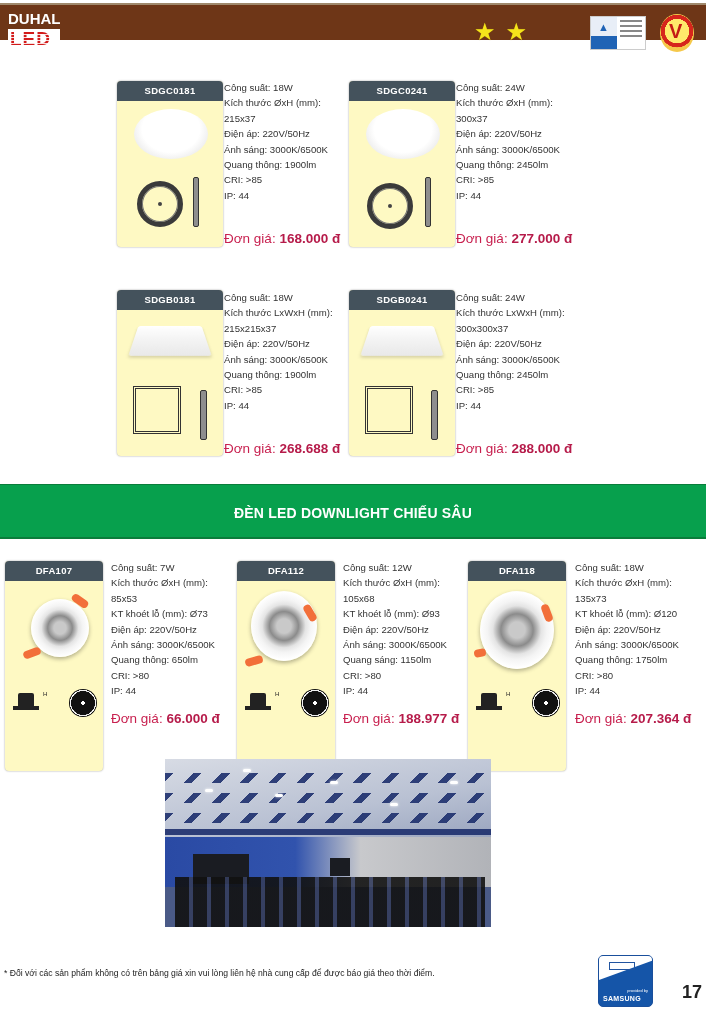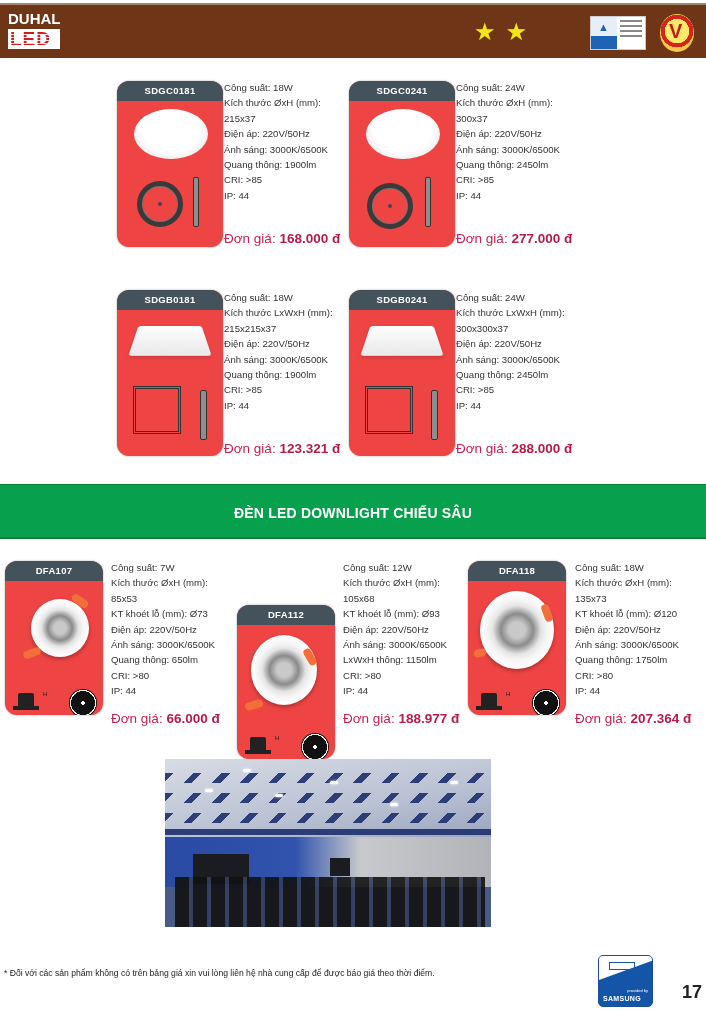"DUHAL" .header { height: 55px -> 37px }
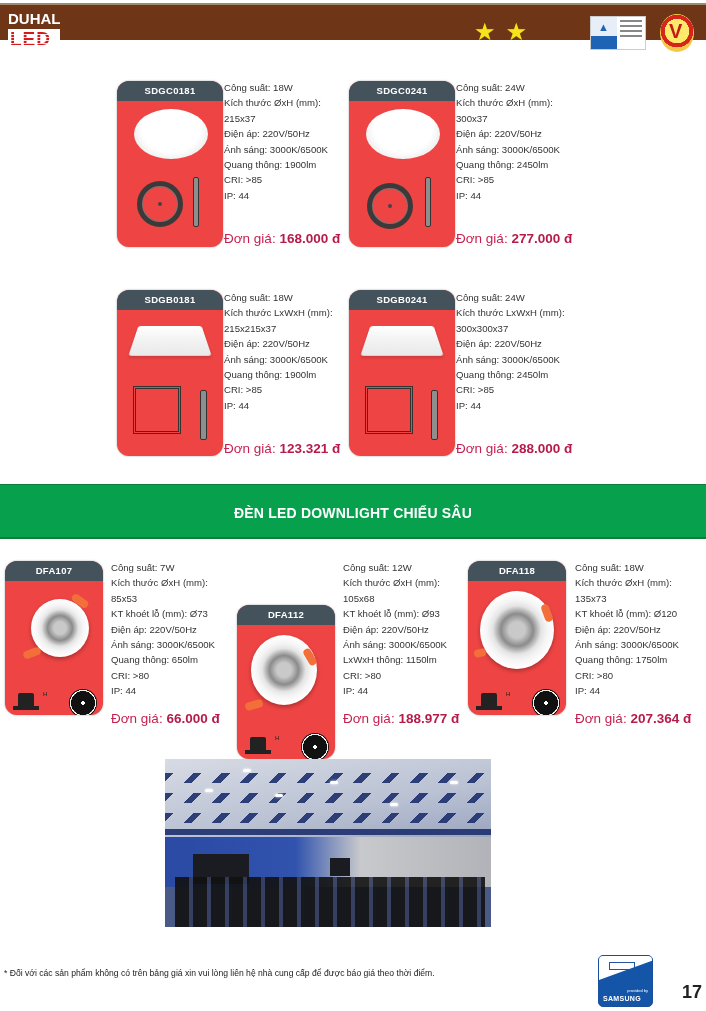"SDGC0181" .card { background: #ef4444 -> #fef9c3; border-radius: 12px -> 4px }
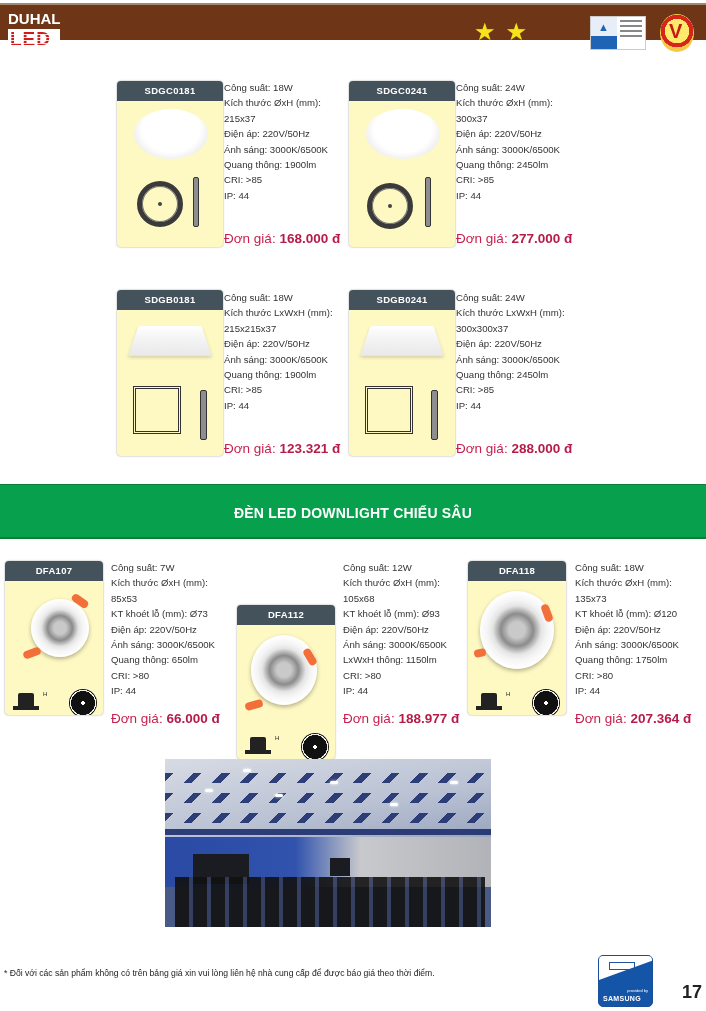"123.321 đ" b { text: 123.321 -> 268.688 }
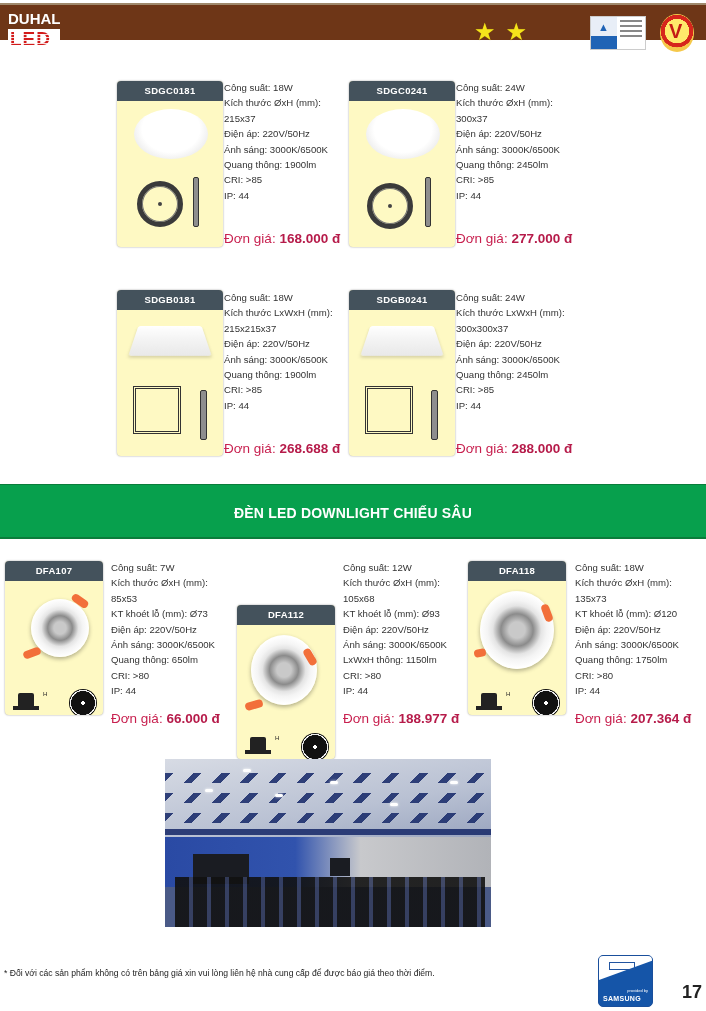"DFA107" .card.dl { height: 154px -> 210px }
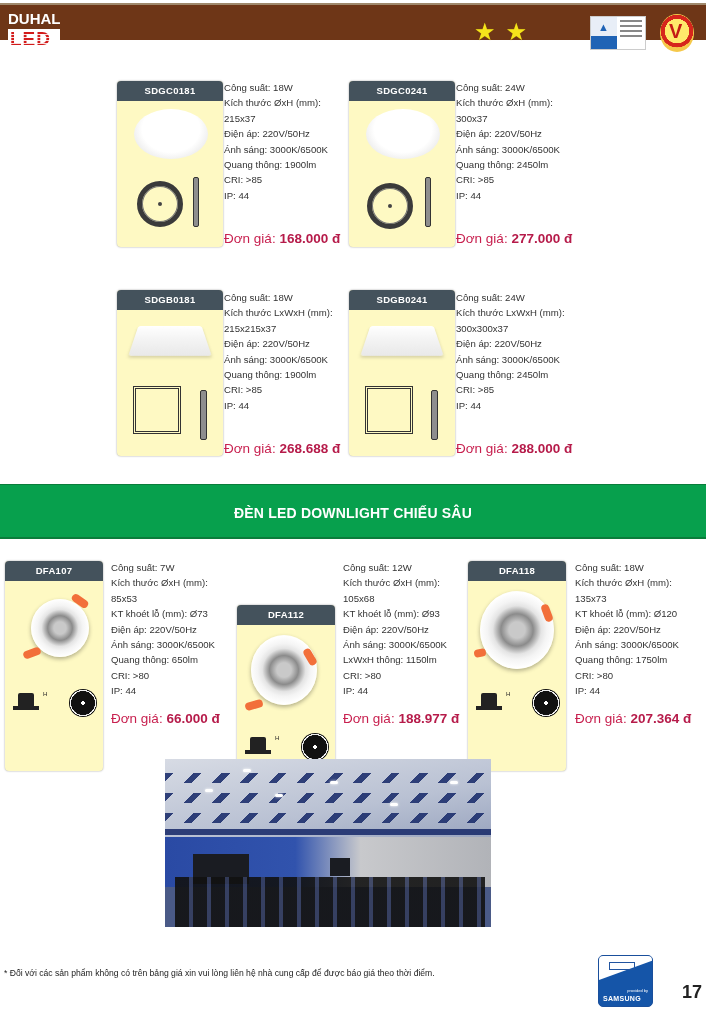"DFA112" div.card { margin-top: 44px -> none }
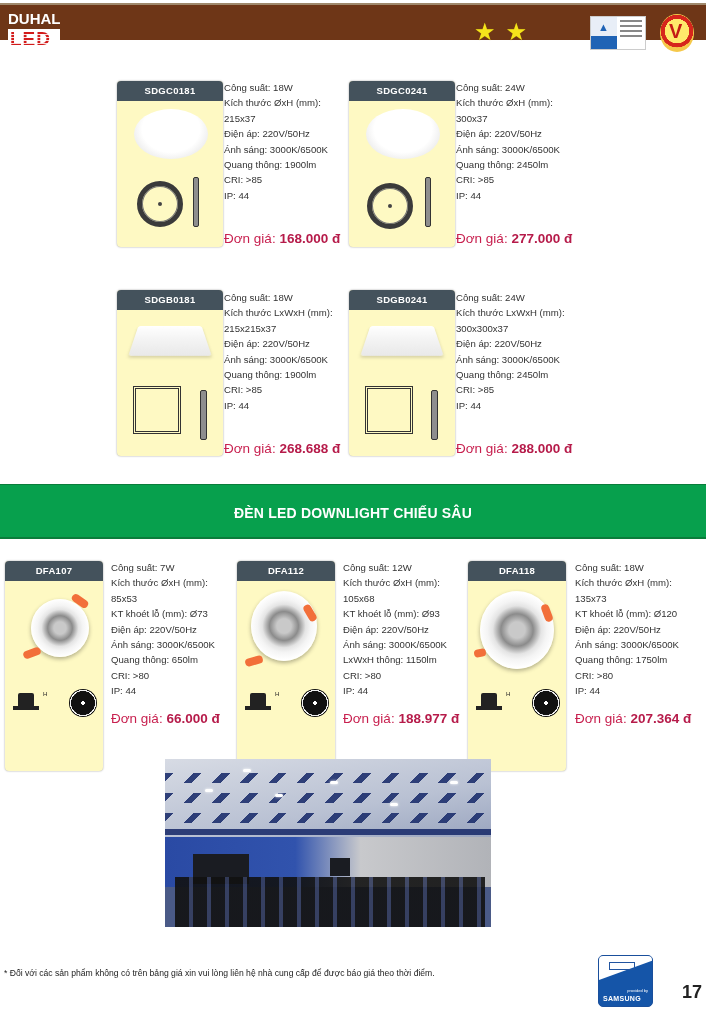"LxWxH thông: 1150lm" div { text: LxWxH thông -> Quang sáng }
